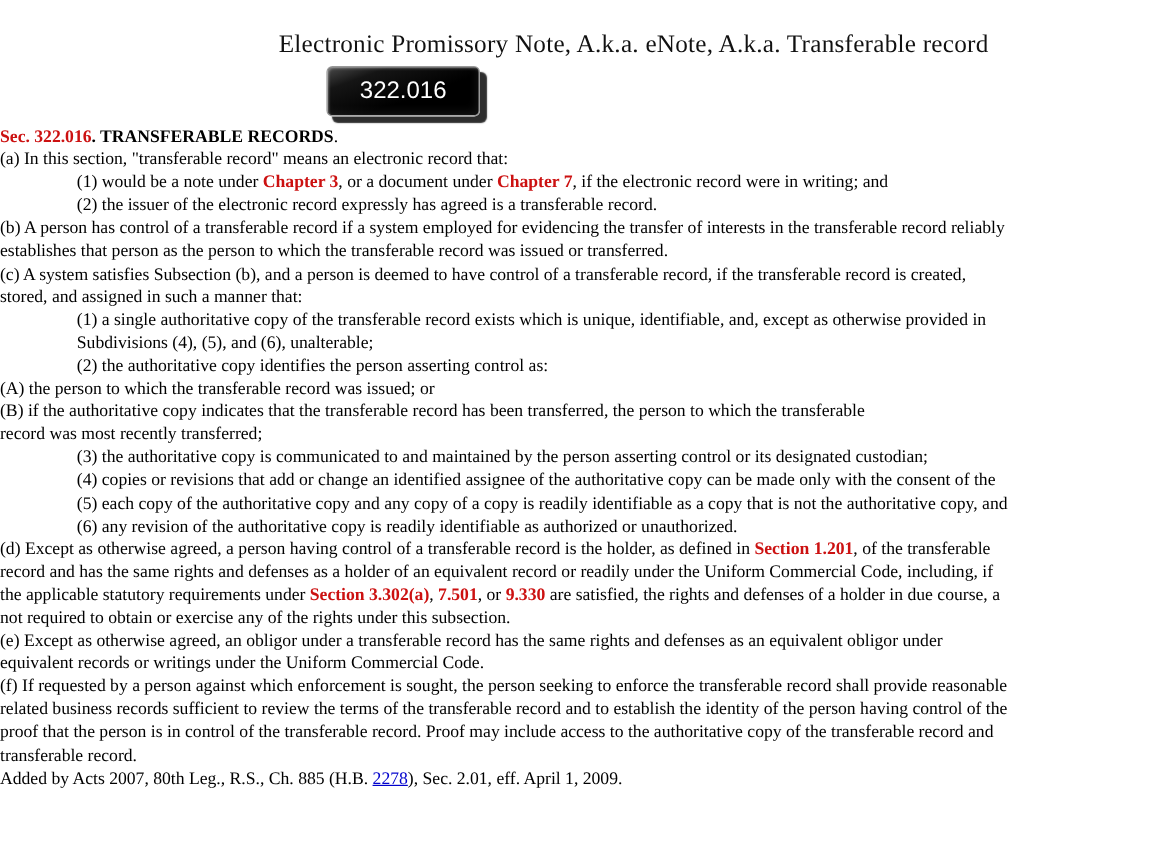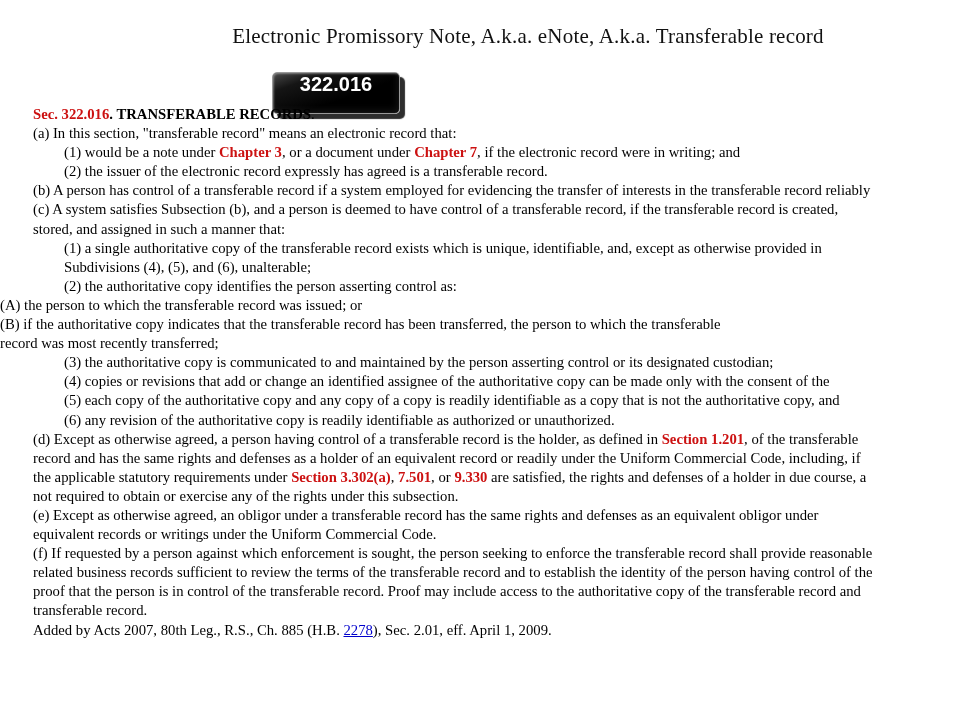"322.016" .section-badge { align-items: flex-start -> center; font-weight: bold -> none; top: 72px -> 55px }
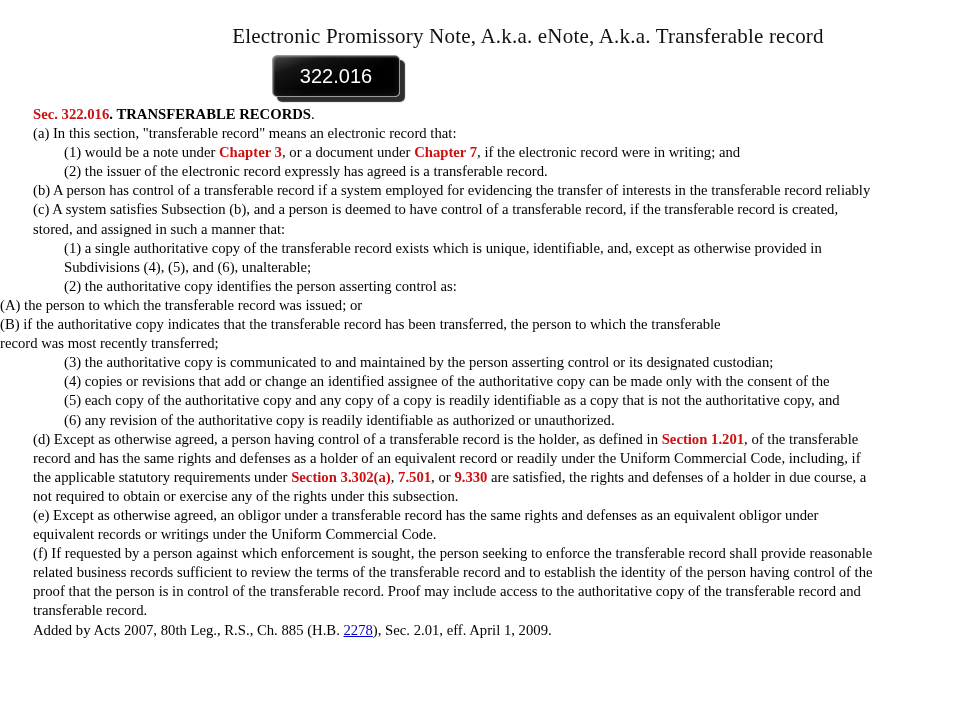"Sec. 322.016. TRANSFERABLE RECORDS." .indent-0 { padding-left: 33px -> none }
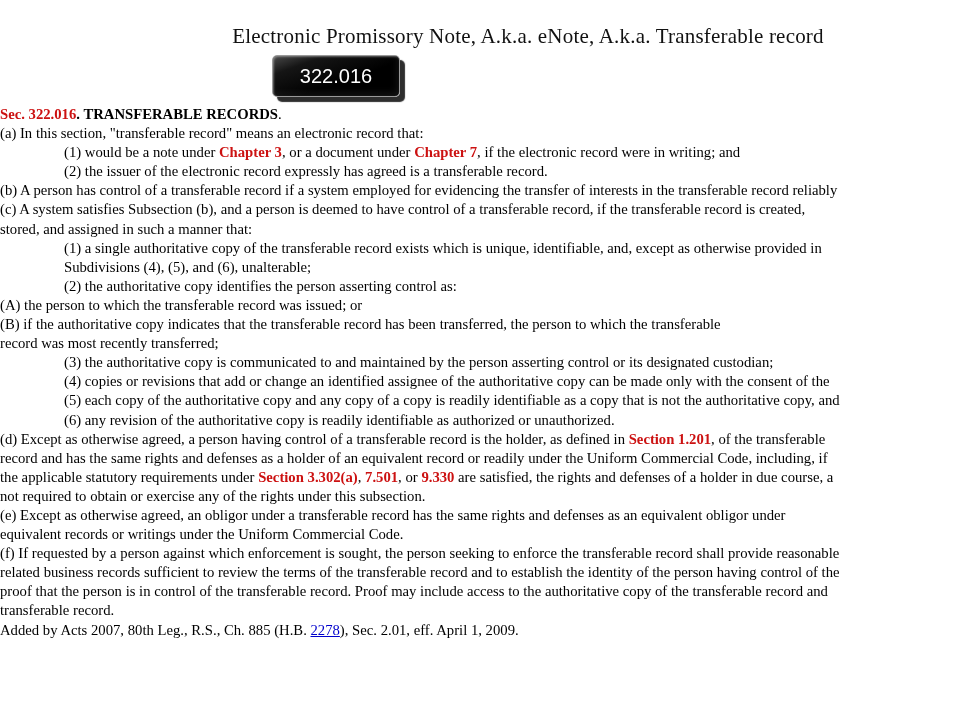"establishes that person as the" div.line { html: none -> <div><span>establishes that person as the person to which the transferable record was issued or transferred.</span></div> }
